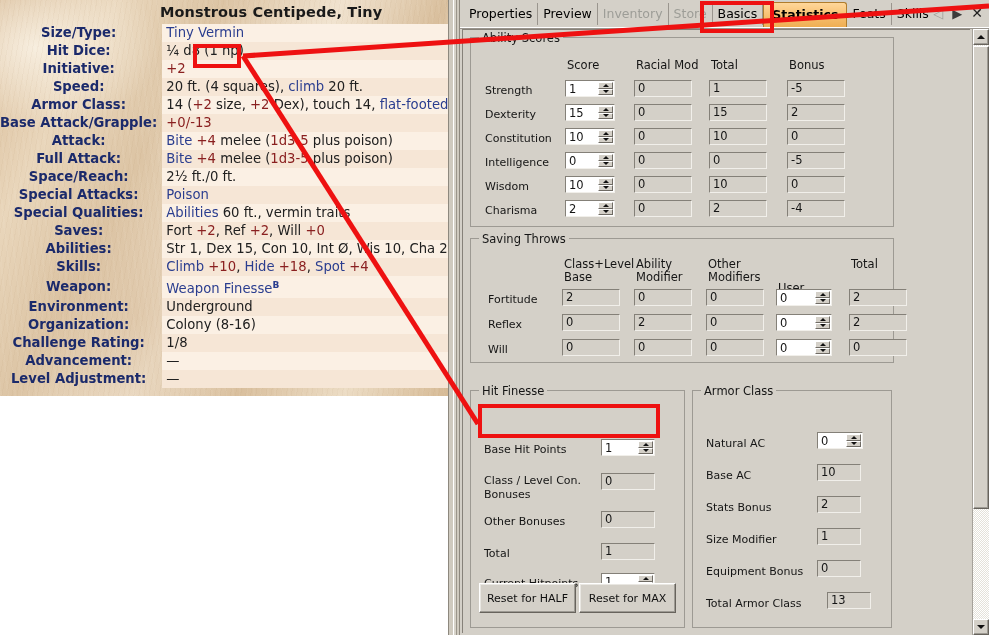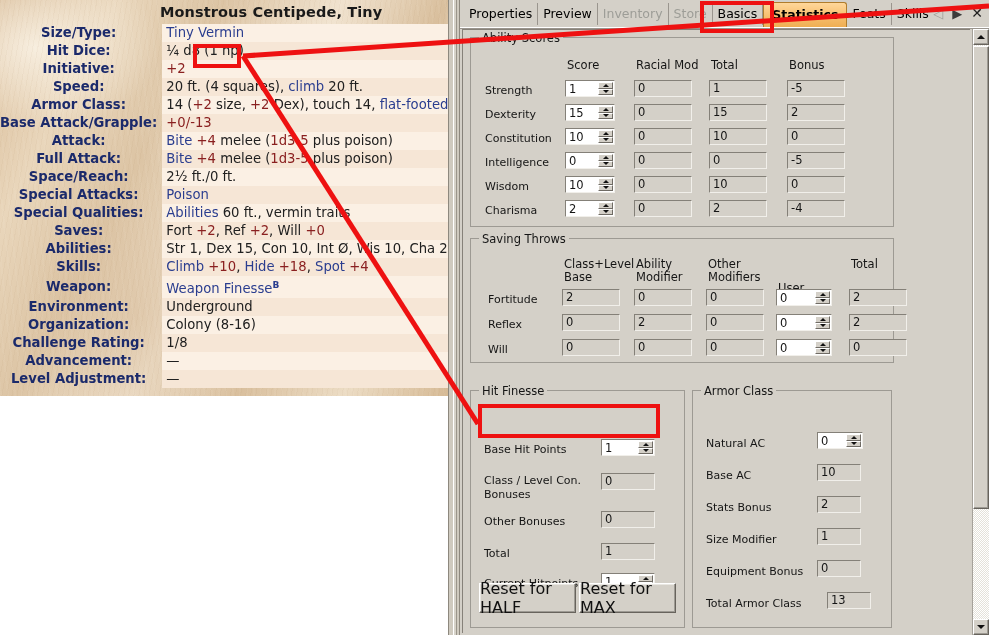"Reset for HALF" .pushbtn { font-size: 16px -> 11px }
